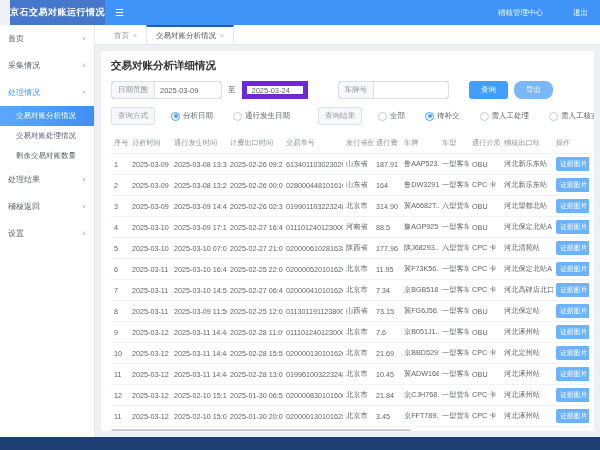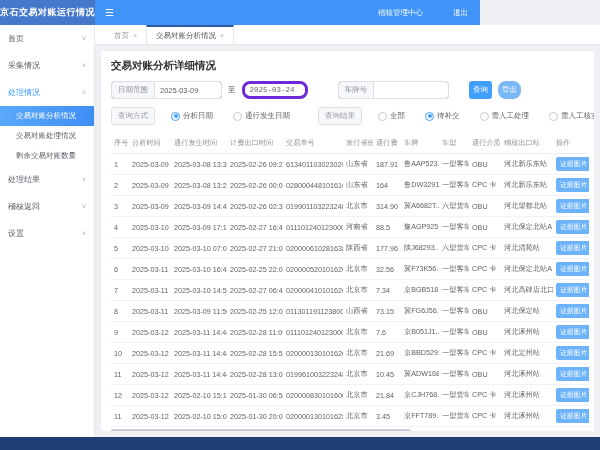"京石交易对账运行情况" .topbar { padding-left: none -> 10px; width: 480px -> 600px }
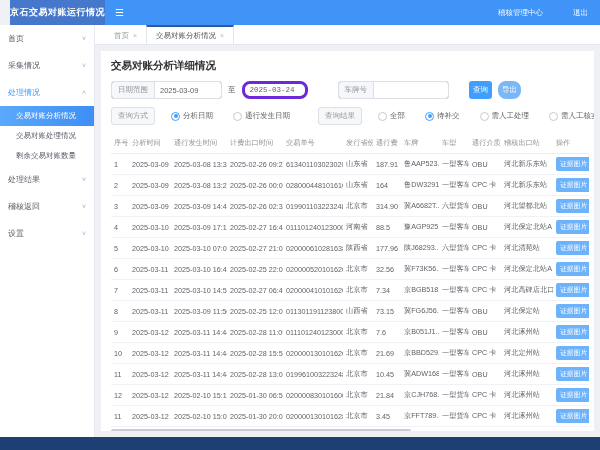"2025-03-24" .box-input { border: 3px solid #6d28d9 -> 5px solid #6d28d9; border-radius: 8px -> 0; font-family: Liberation Mono, monospace -> Liberation Sans, sans-serif }
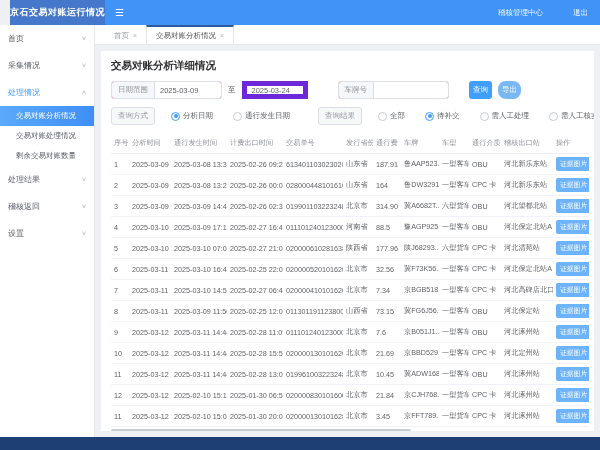"查询" .btn { padding: 0 4px -> 0 12px }
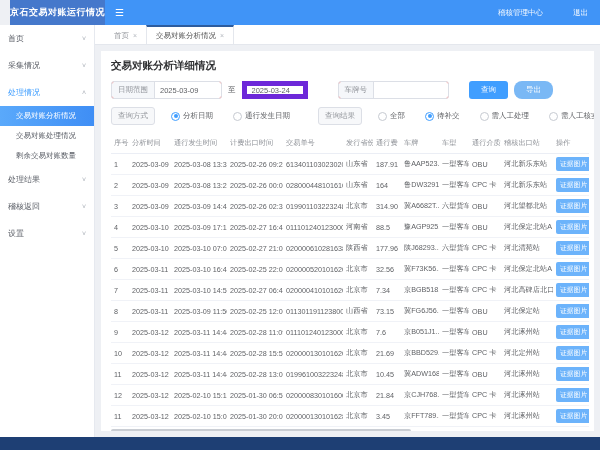"32.56" td { text: 32.56 -> 11.95 }
